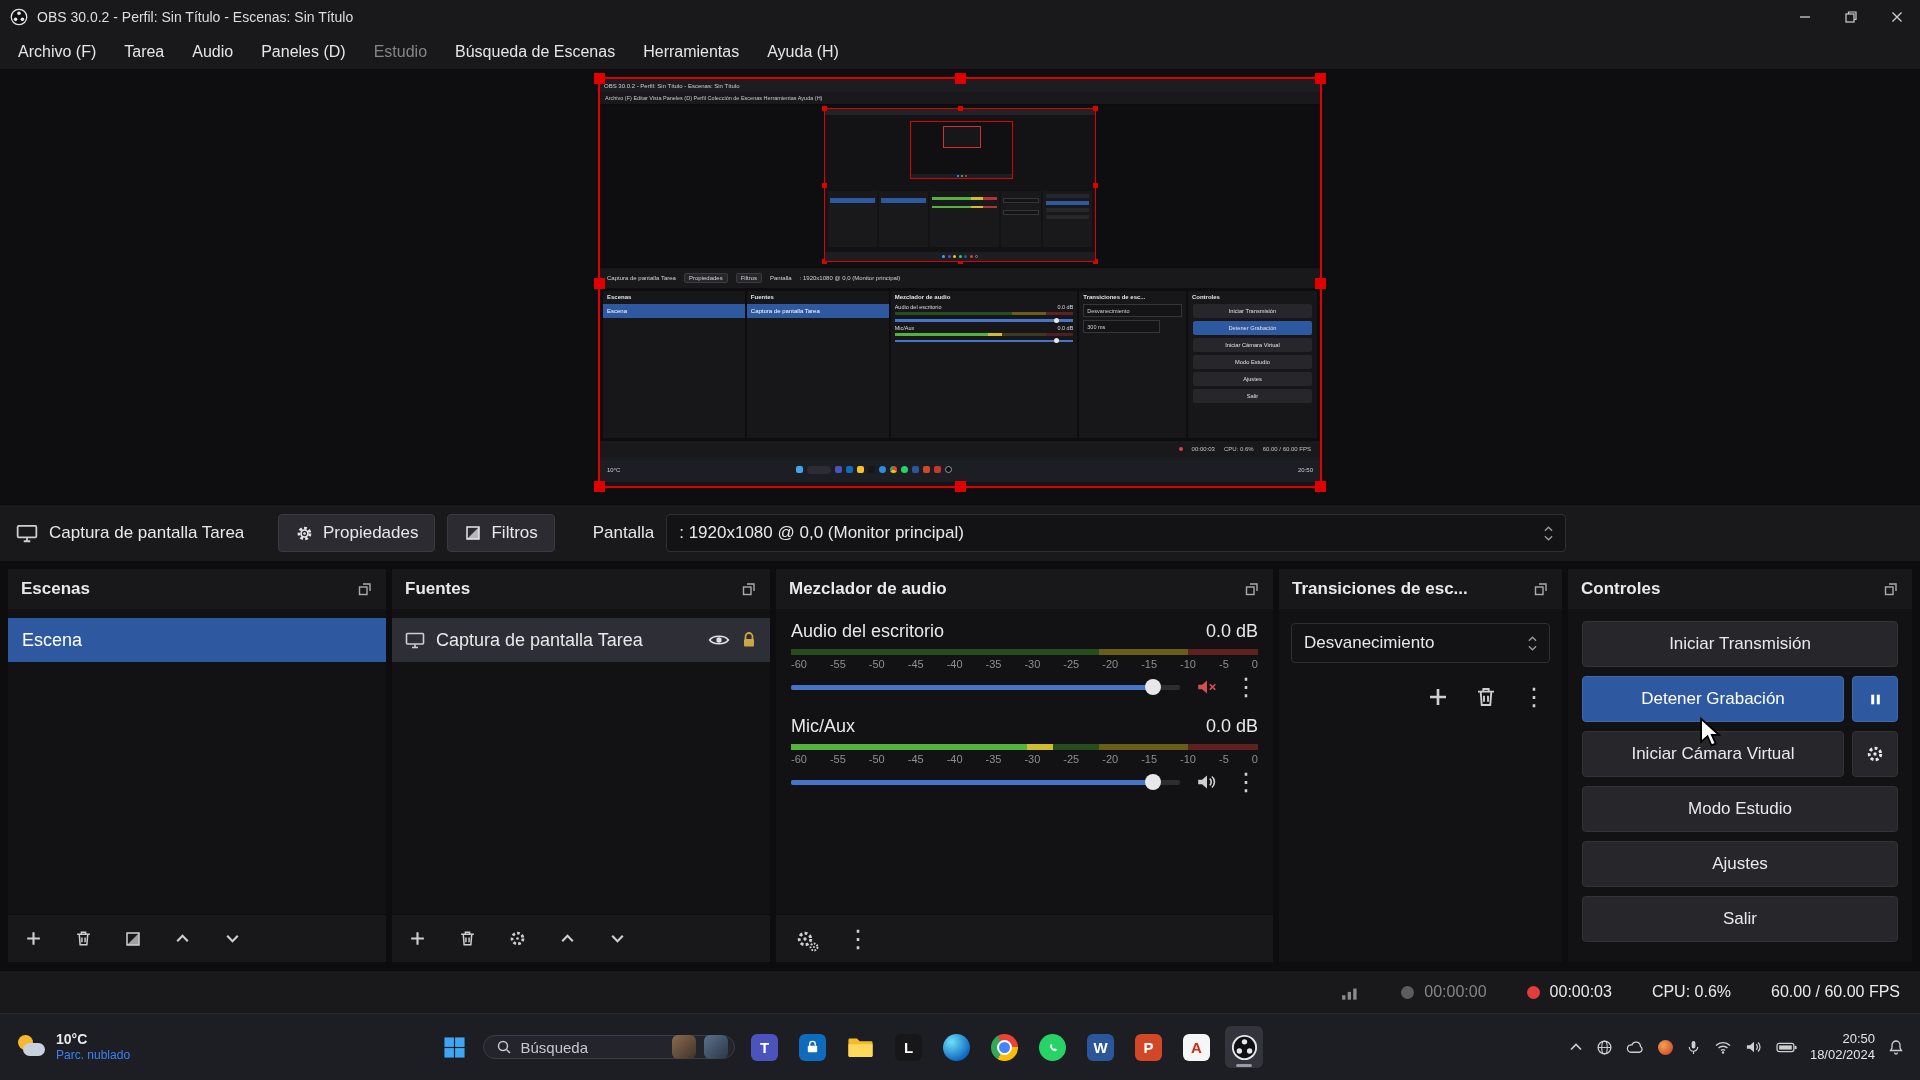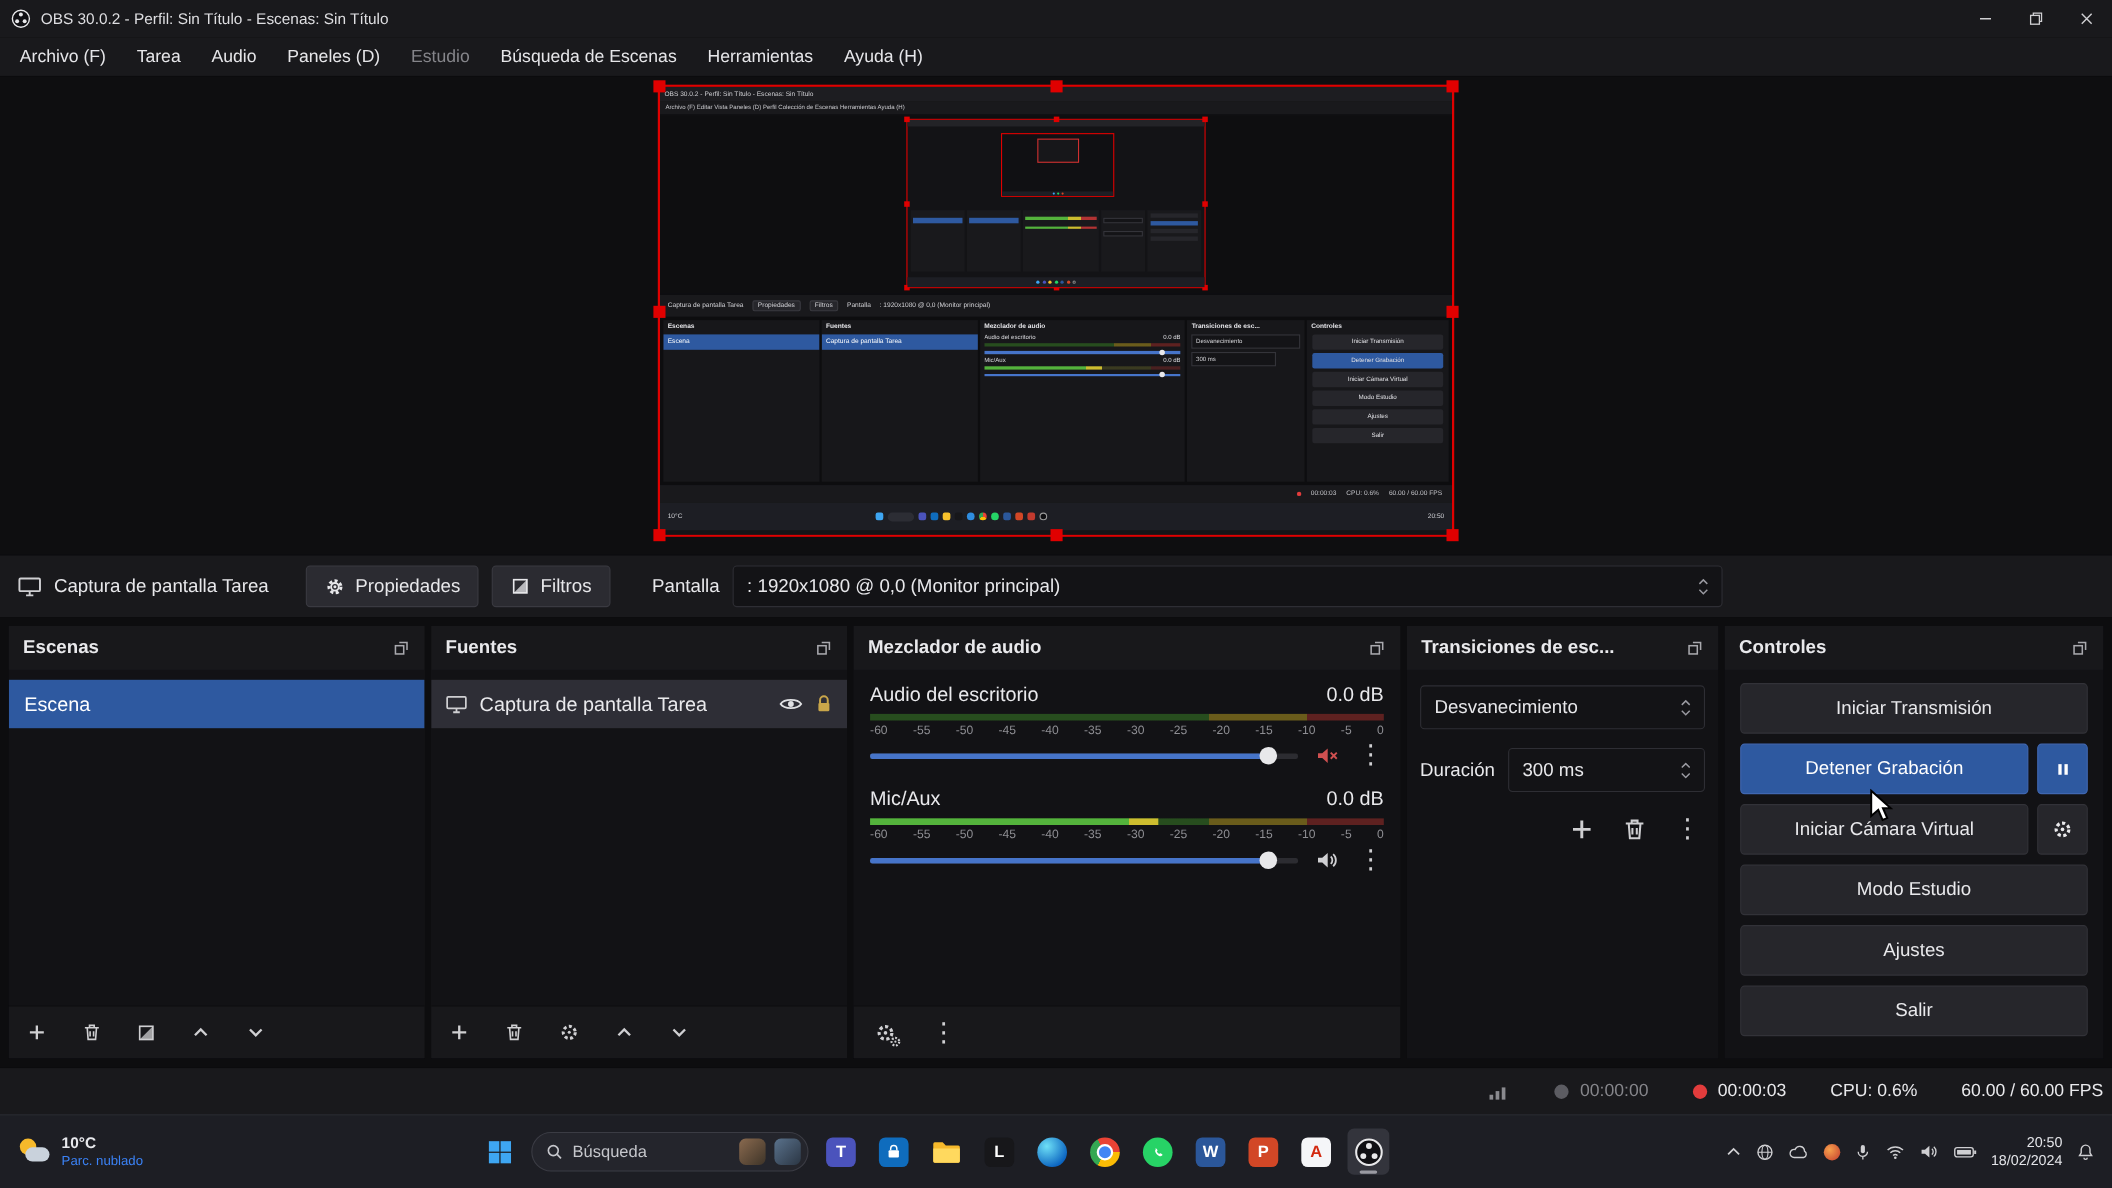"Duración" div.tr-dur { html: <div> <span>Duración</span> <div> <span>300 ms</span> <span> <svg> <path></path> </svg> <svg> <path></path> </svg> </span> </div> </div> -> none }
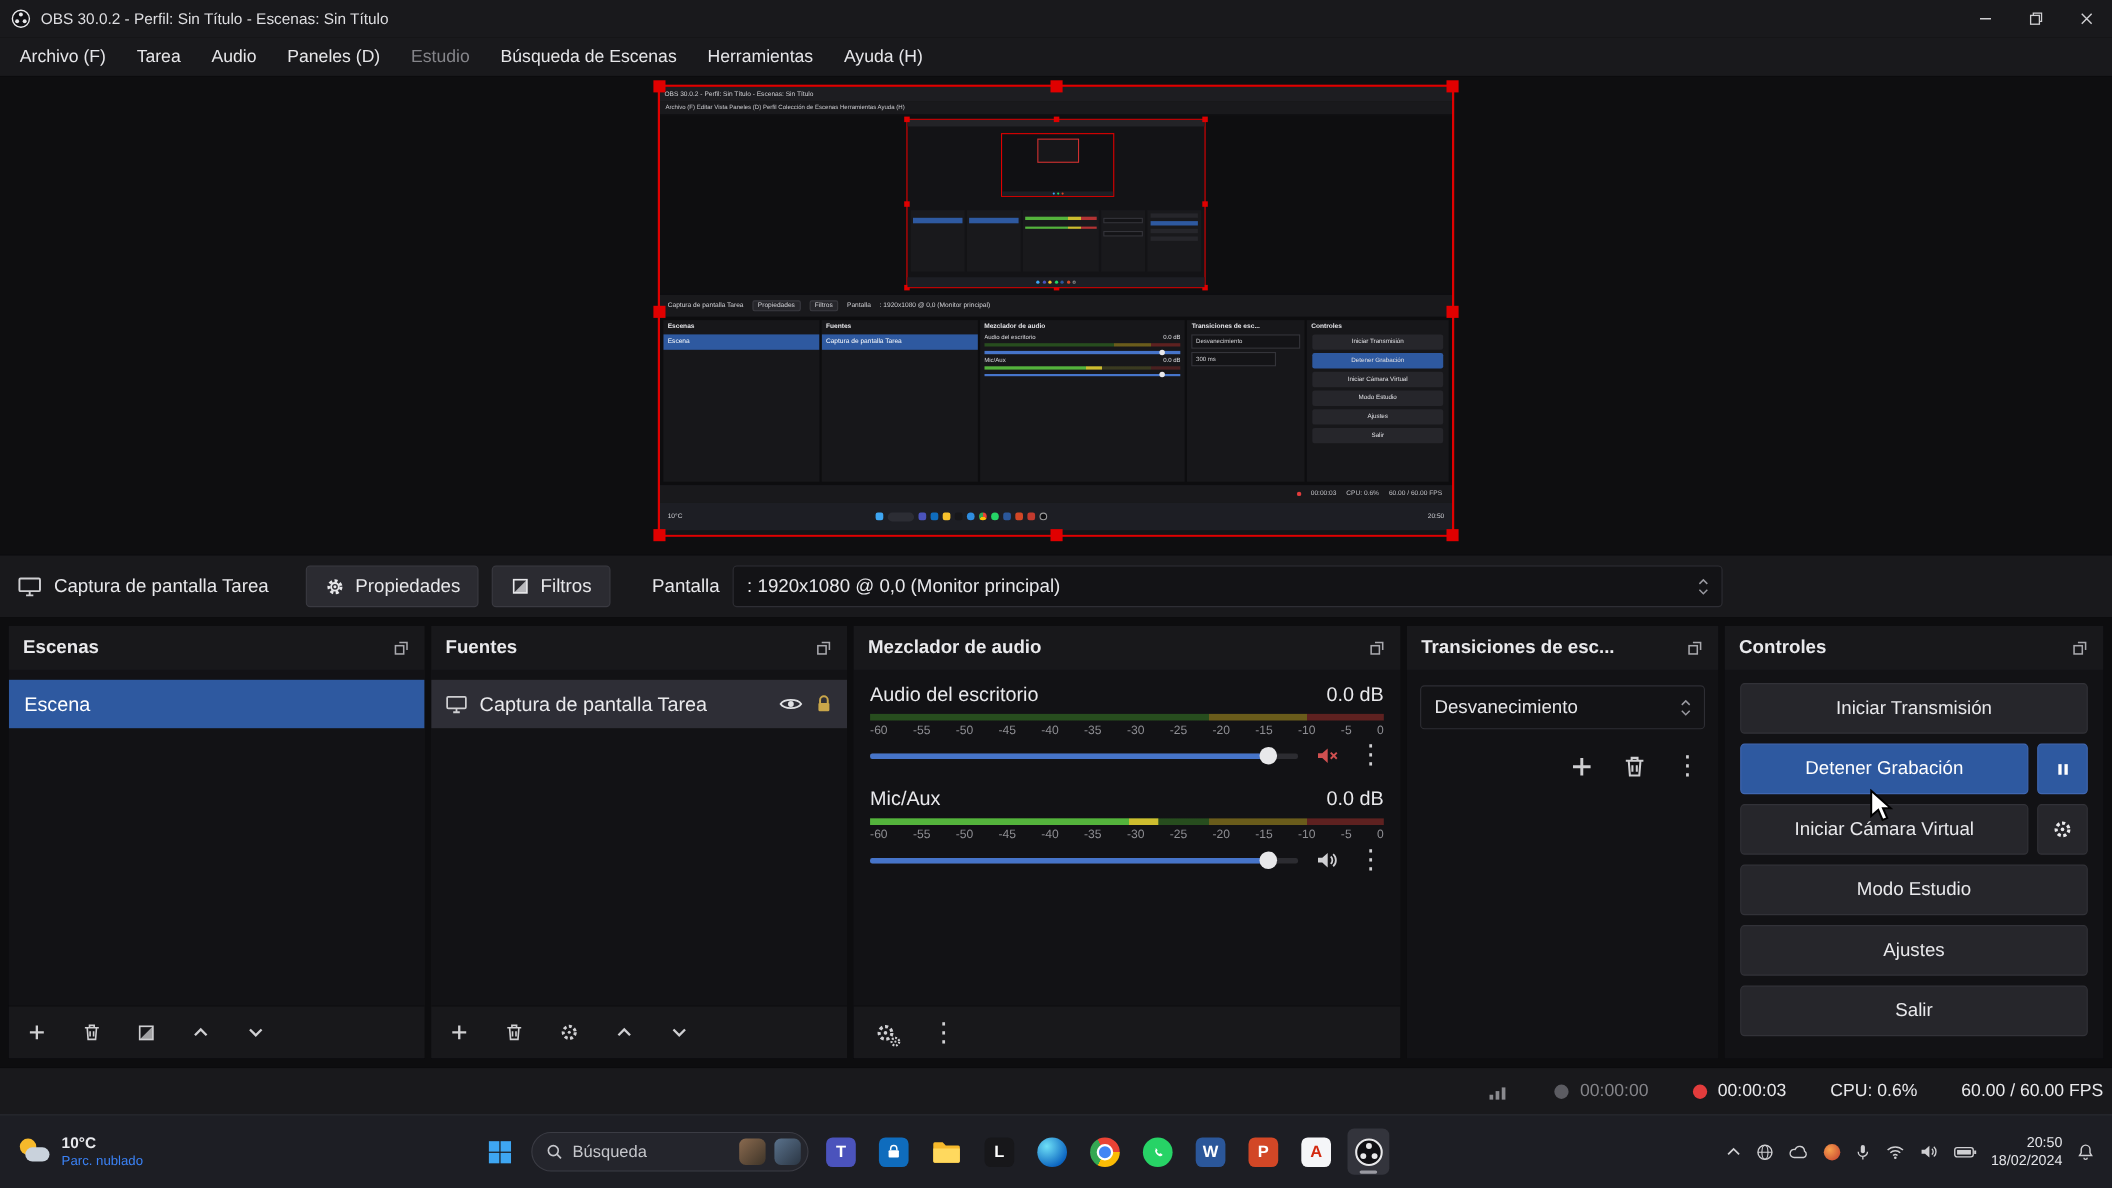"00:00:00" .sb-right { padding-right: 8px -> 20px }
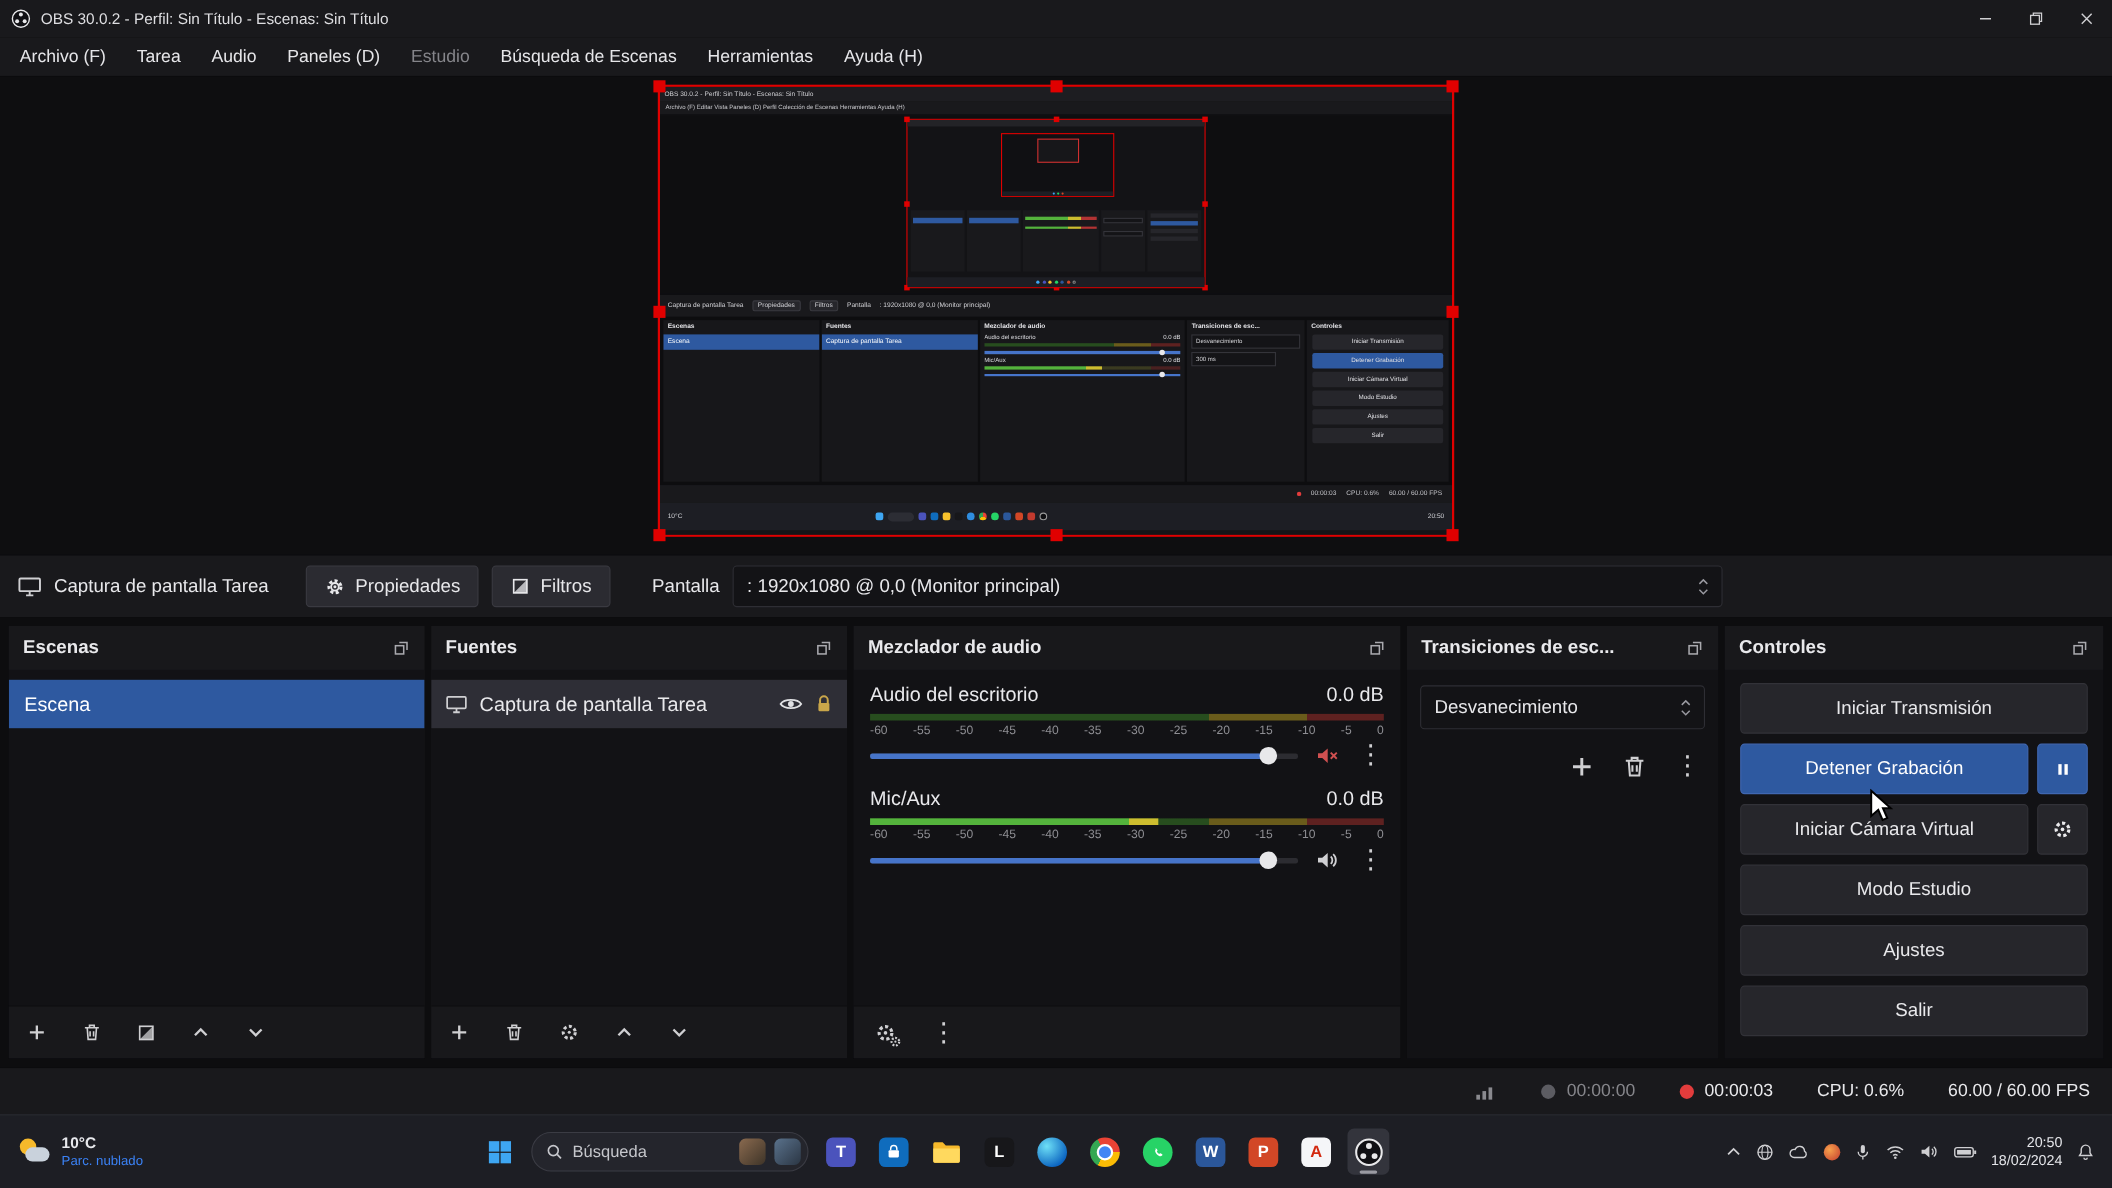"Búsqueda" .tb-search { height: 36px -> 24px }
